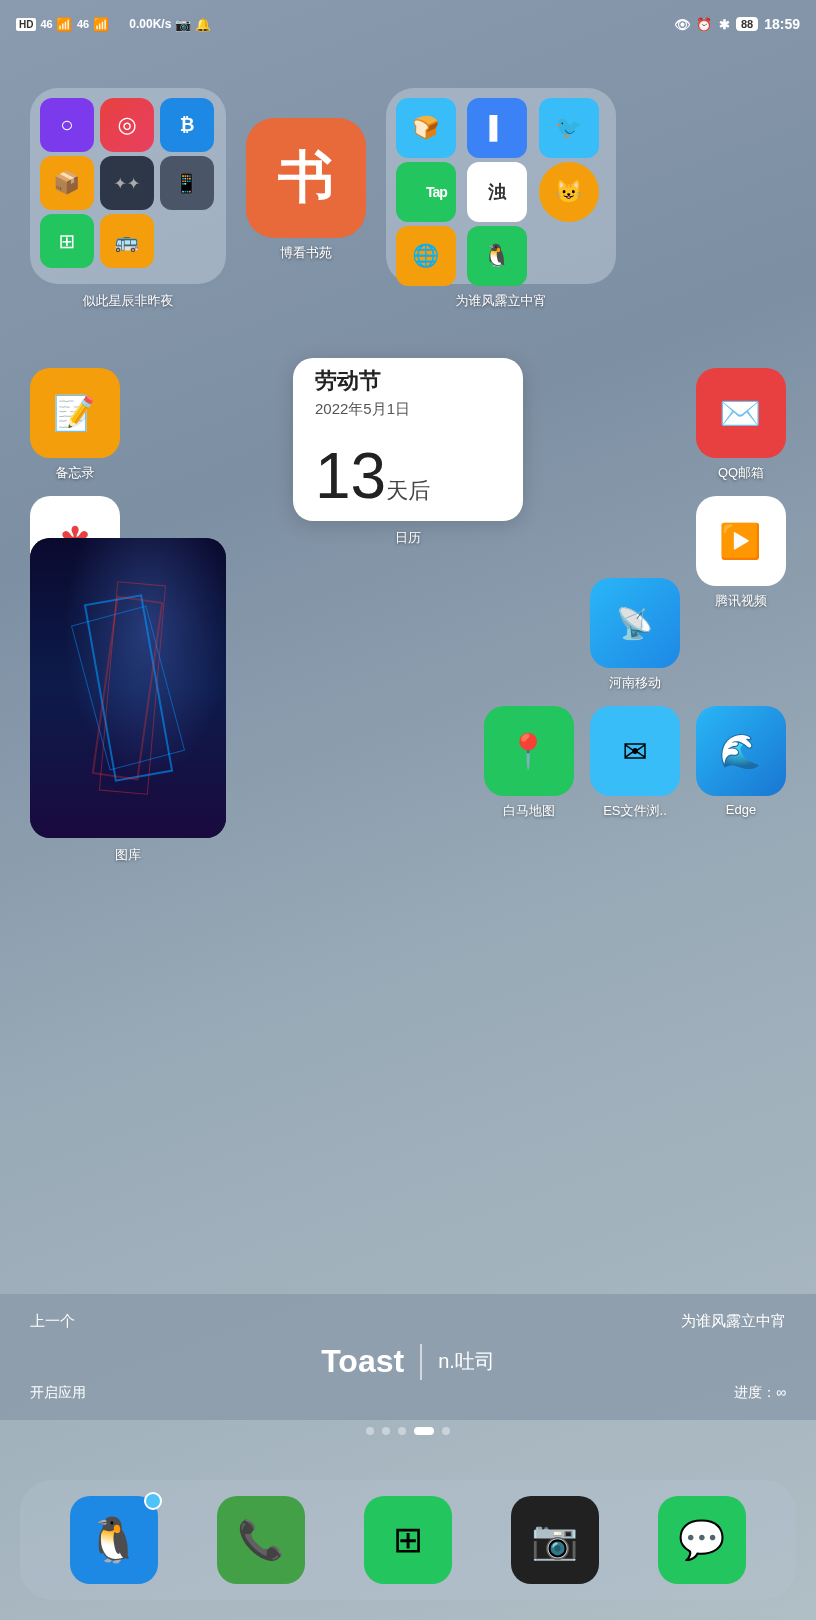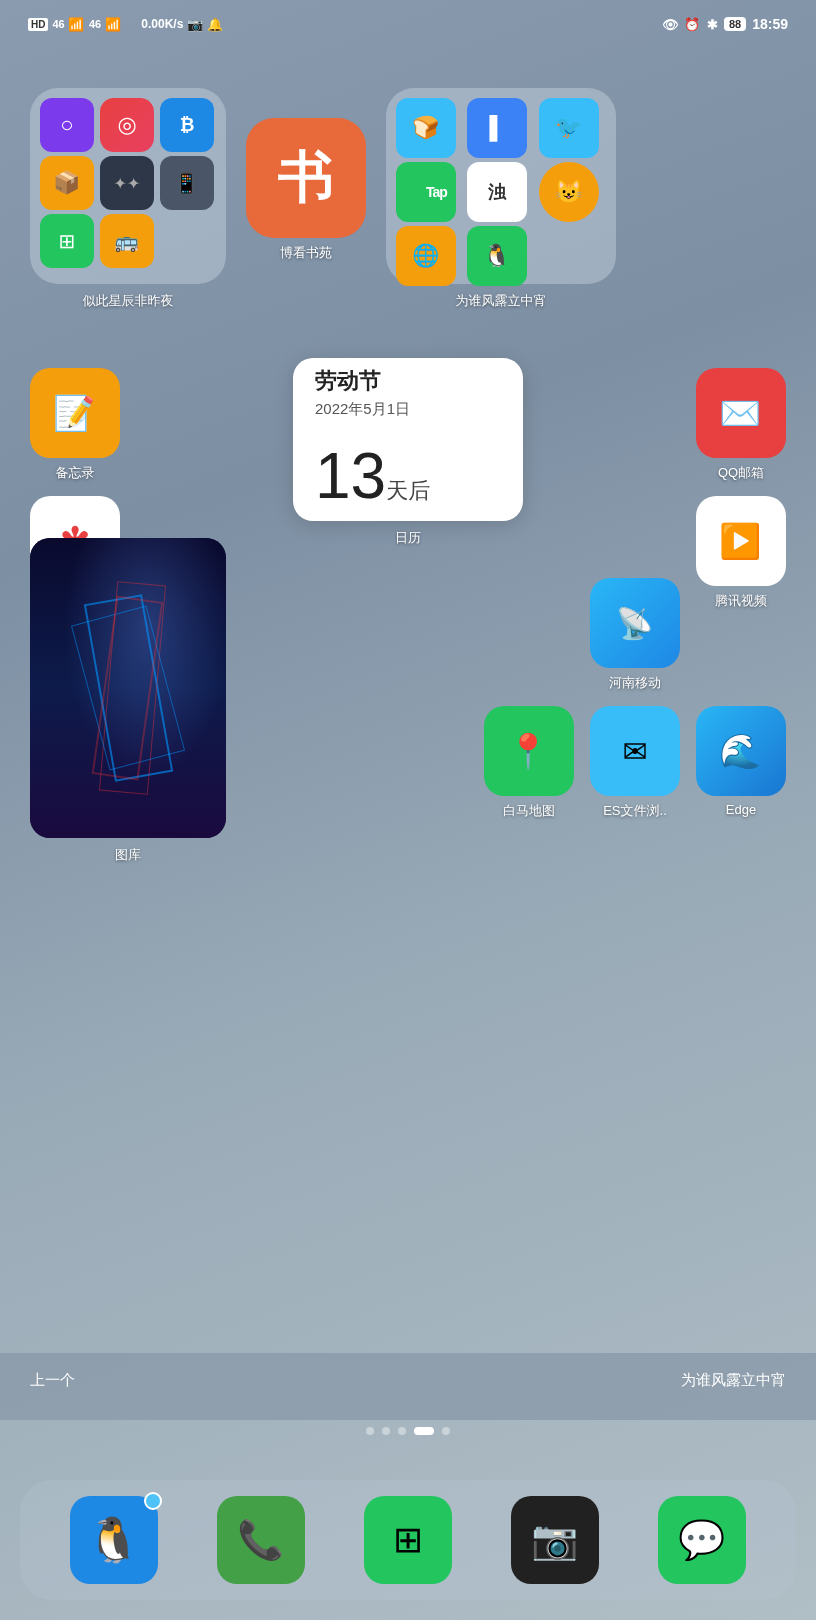"HD" .status-bar { padding: 0 28px -> 0 16px }
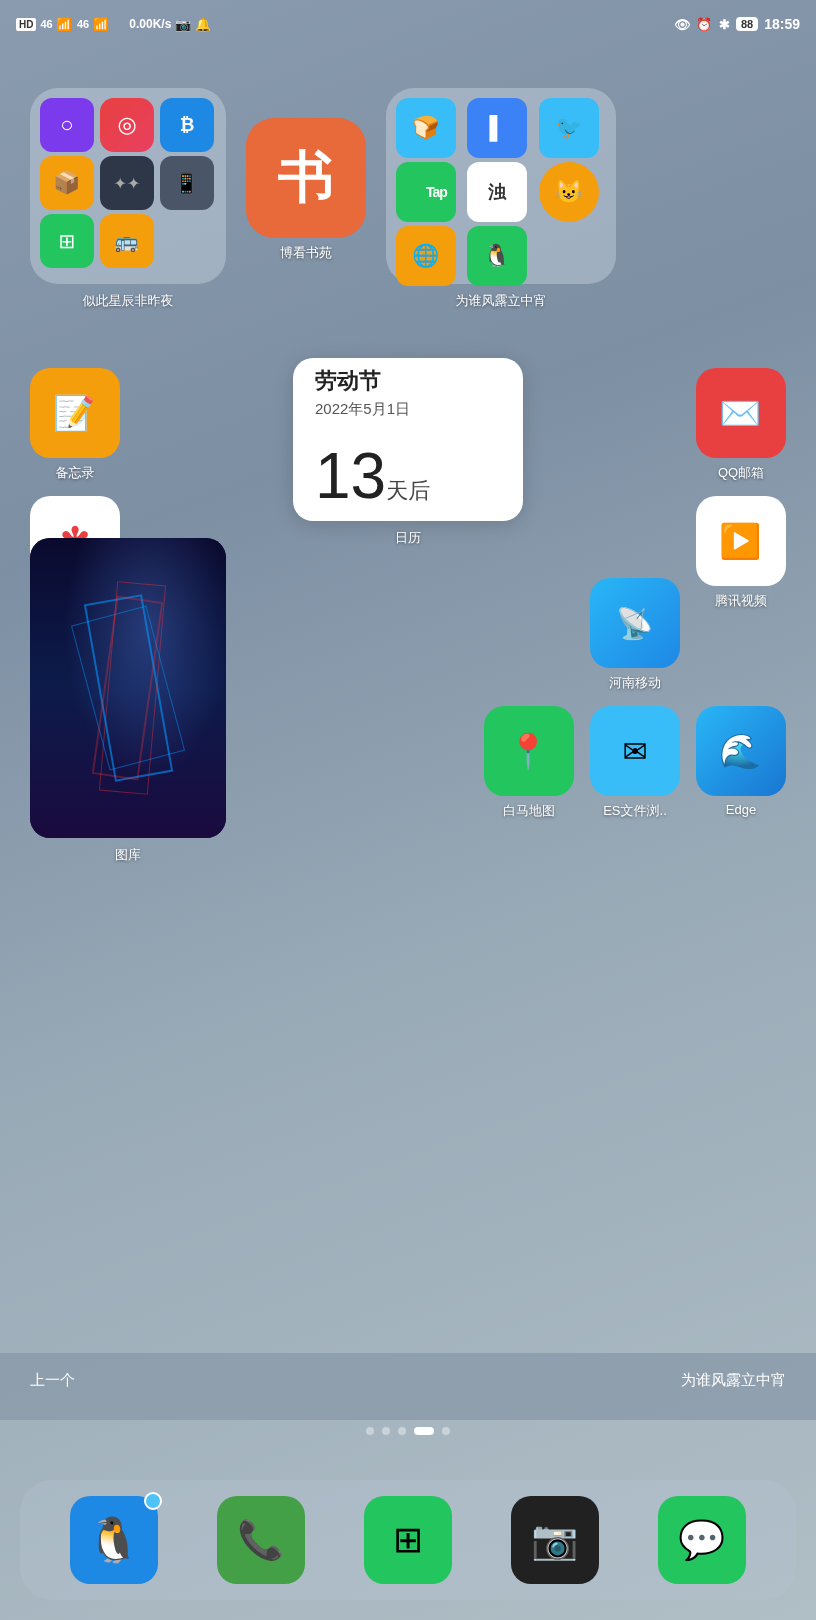"Toast" div.vocab-word { html: none -> <div> <span>Toast</span> <div></div> <span>n.吐司</span> </div> }
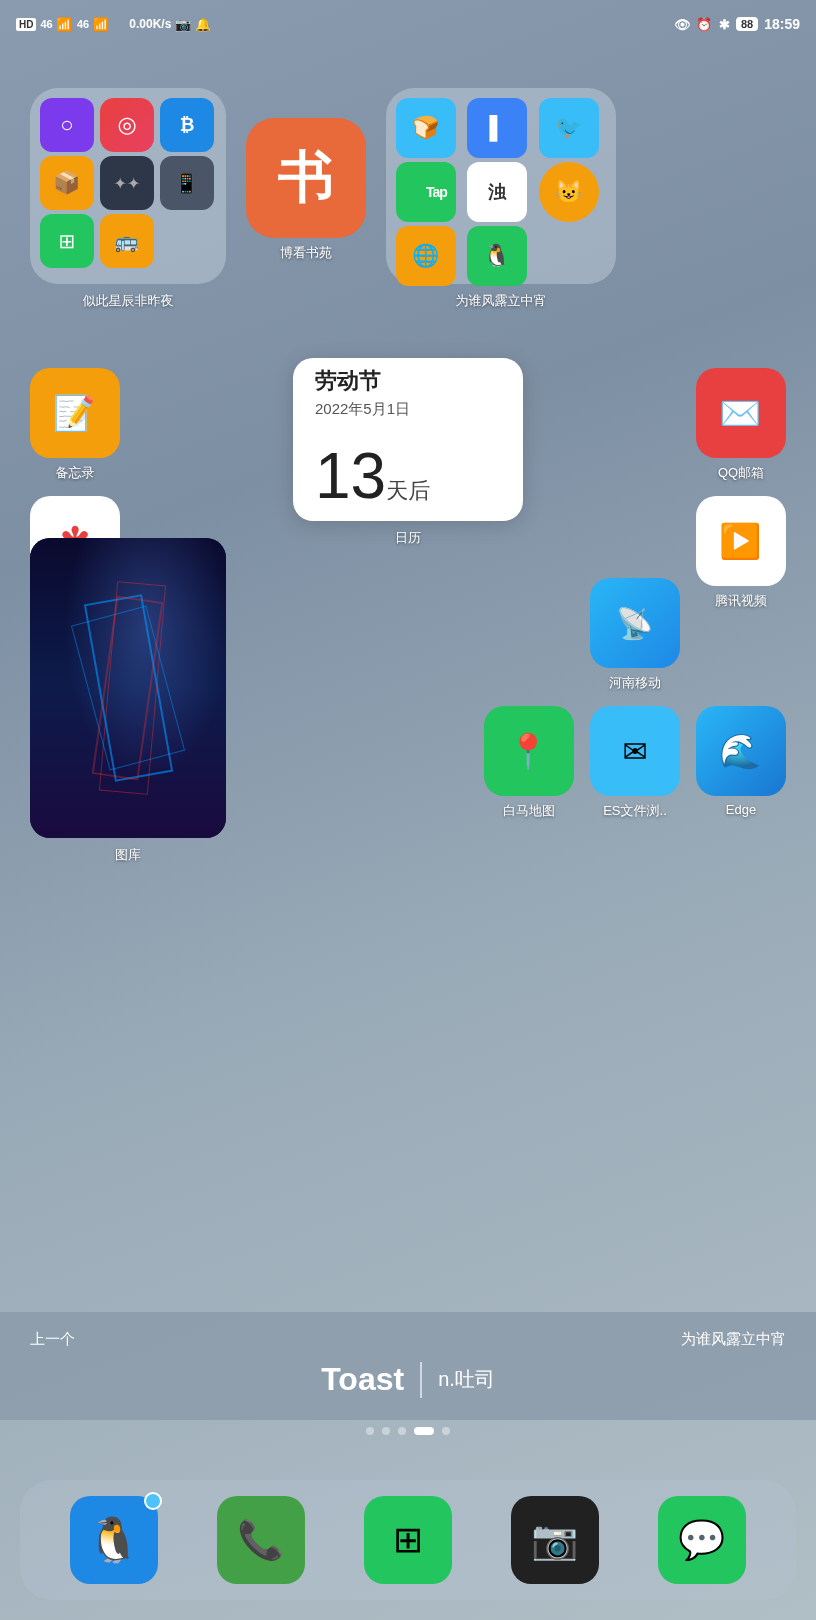"开启应用" div.vocab-bottom { html: none -> <div> <span>开启应用</span> <span>进度：∞</span> </div> }
